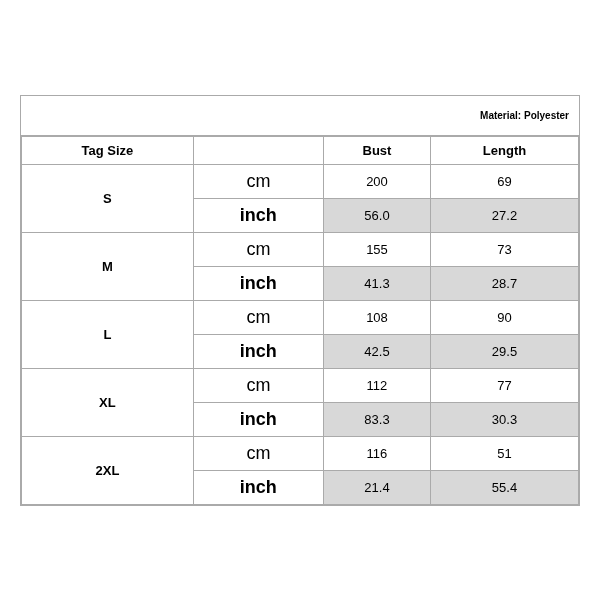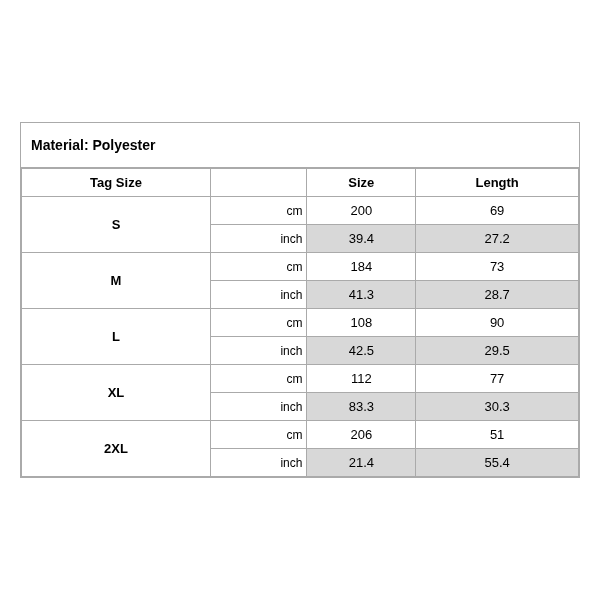"Material: Polyester" .title-row { font-size: 14px -> 10px; text-align: left -> right }
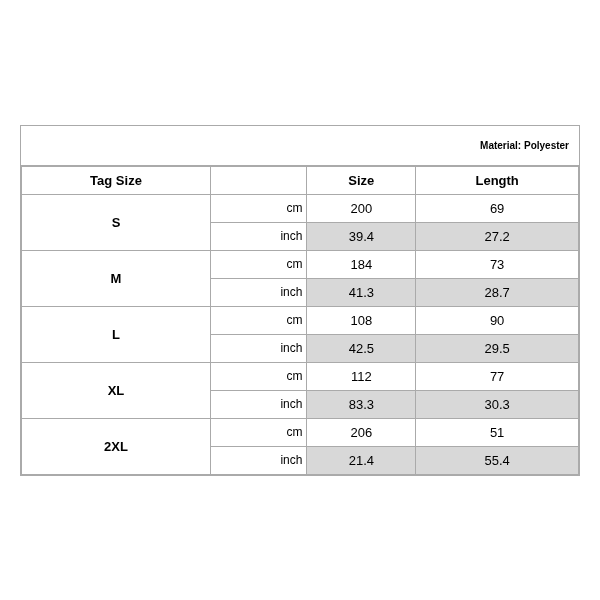"Size" th { text: Size -> Bust }
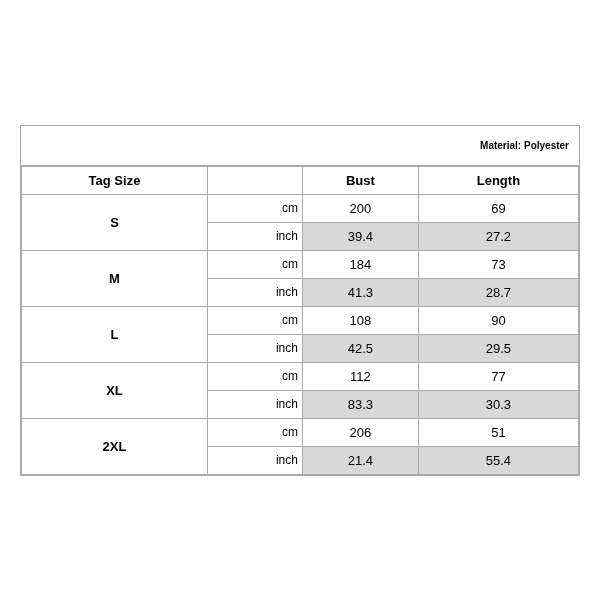"cm" .unit-cell { font-size: 12px -> 18px; text-align: right -> none }
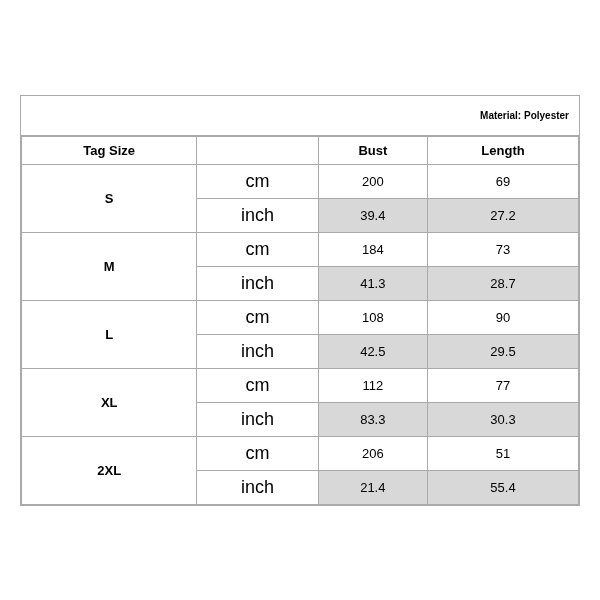"inch" .unit-cell.inch { font-weight: normal -> bold }
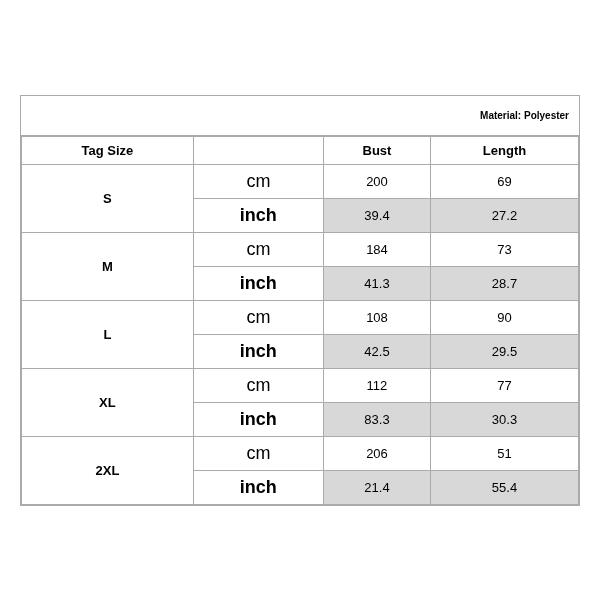"39.4" td.shaded { text: 39.4 -> 56.0 }
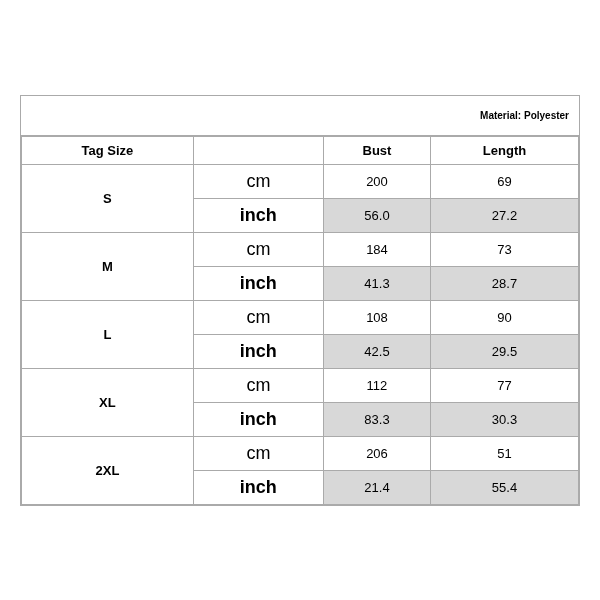"184" td { text: 184 -> 155 }
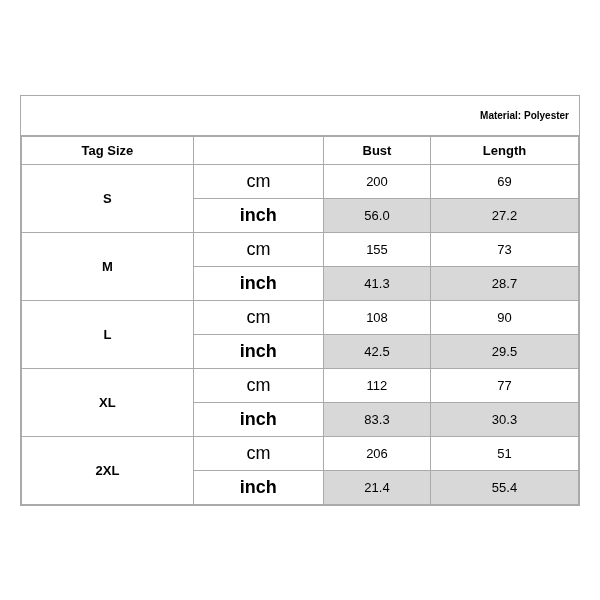"206" td { text: 206 -> 116 }
